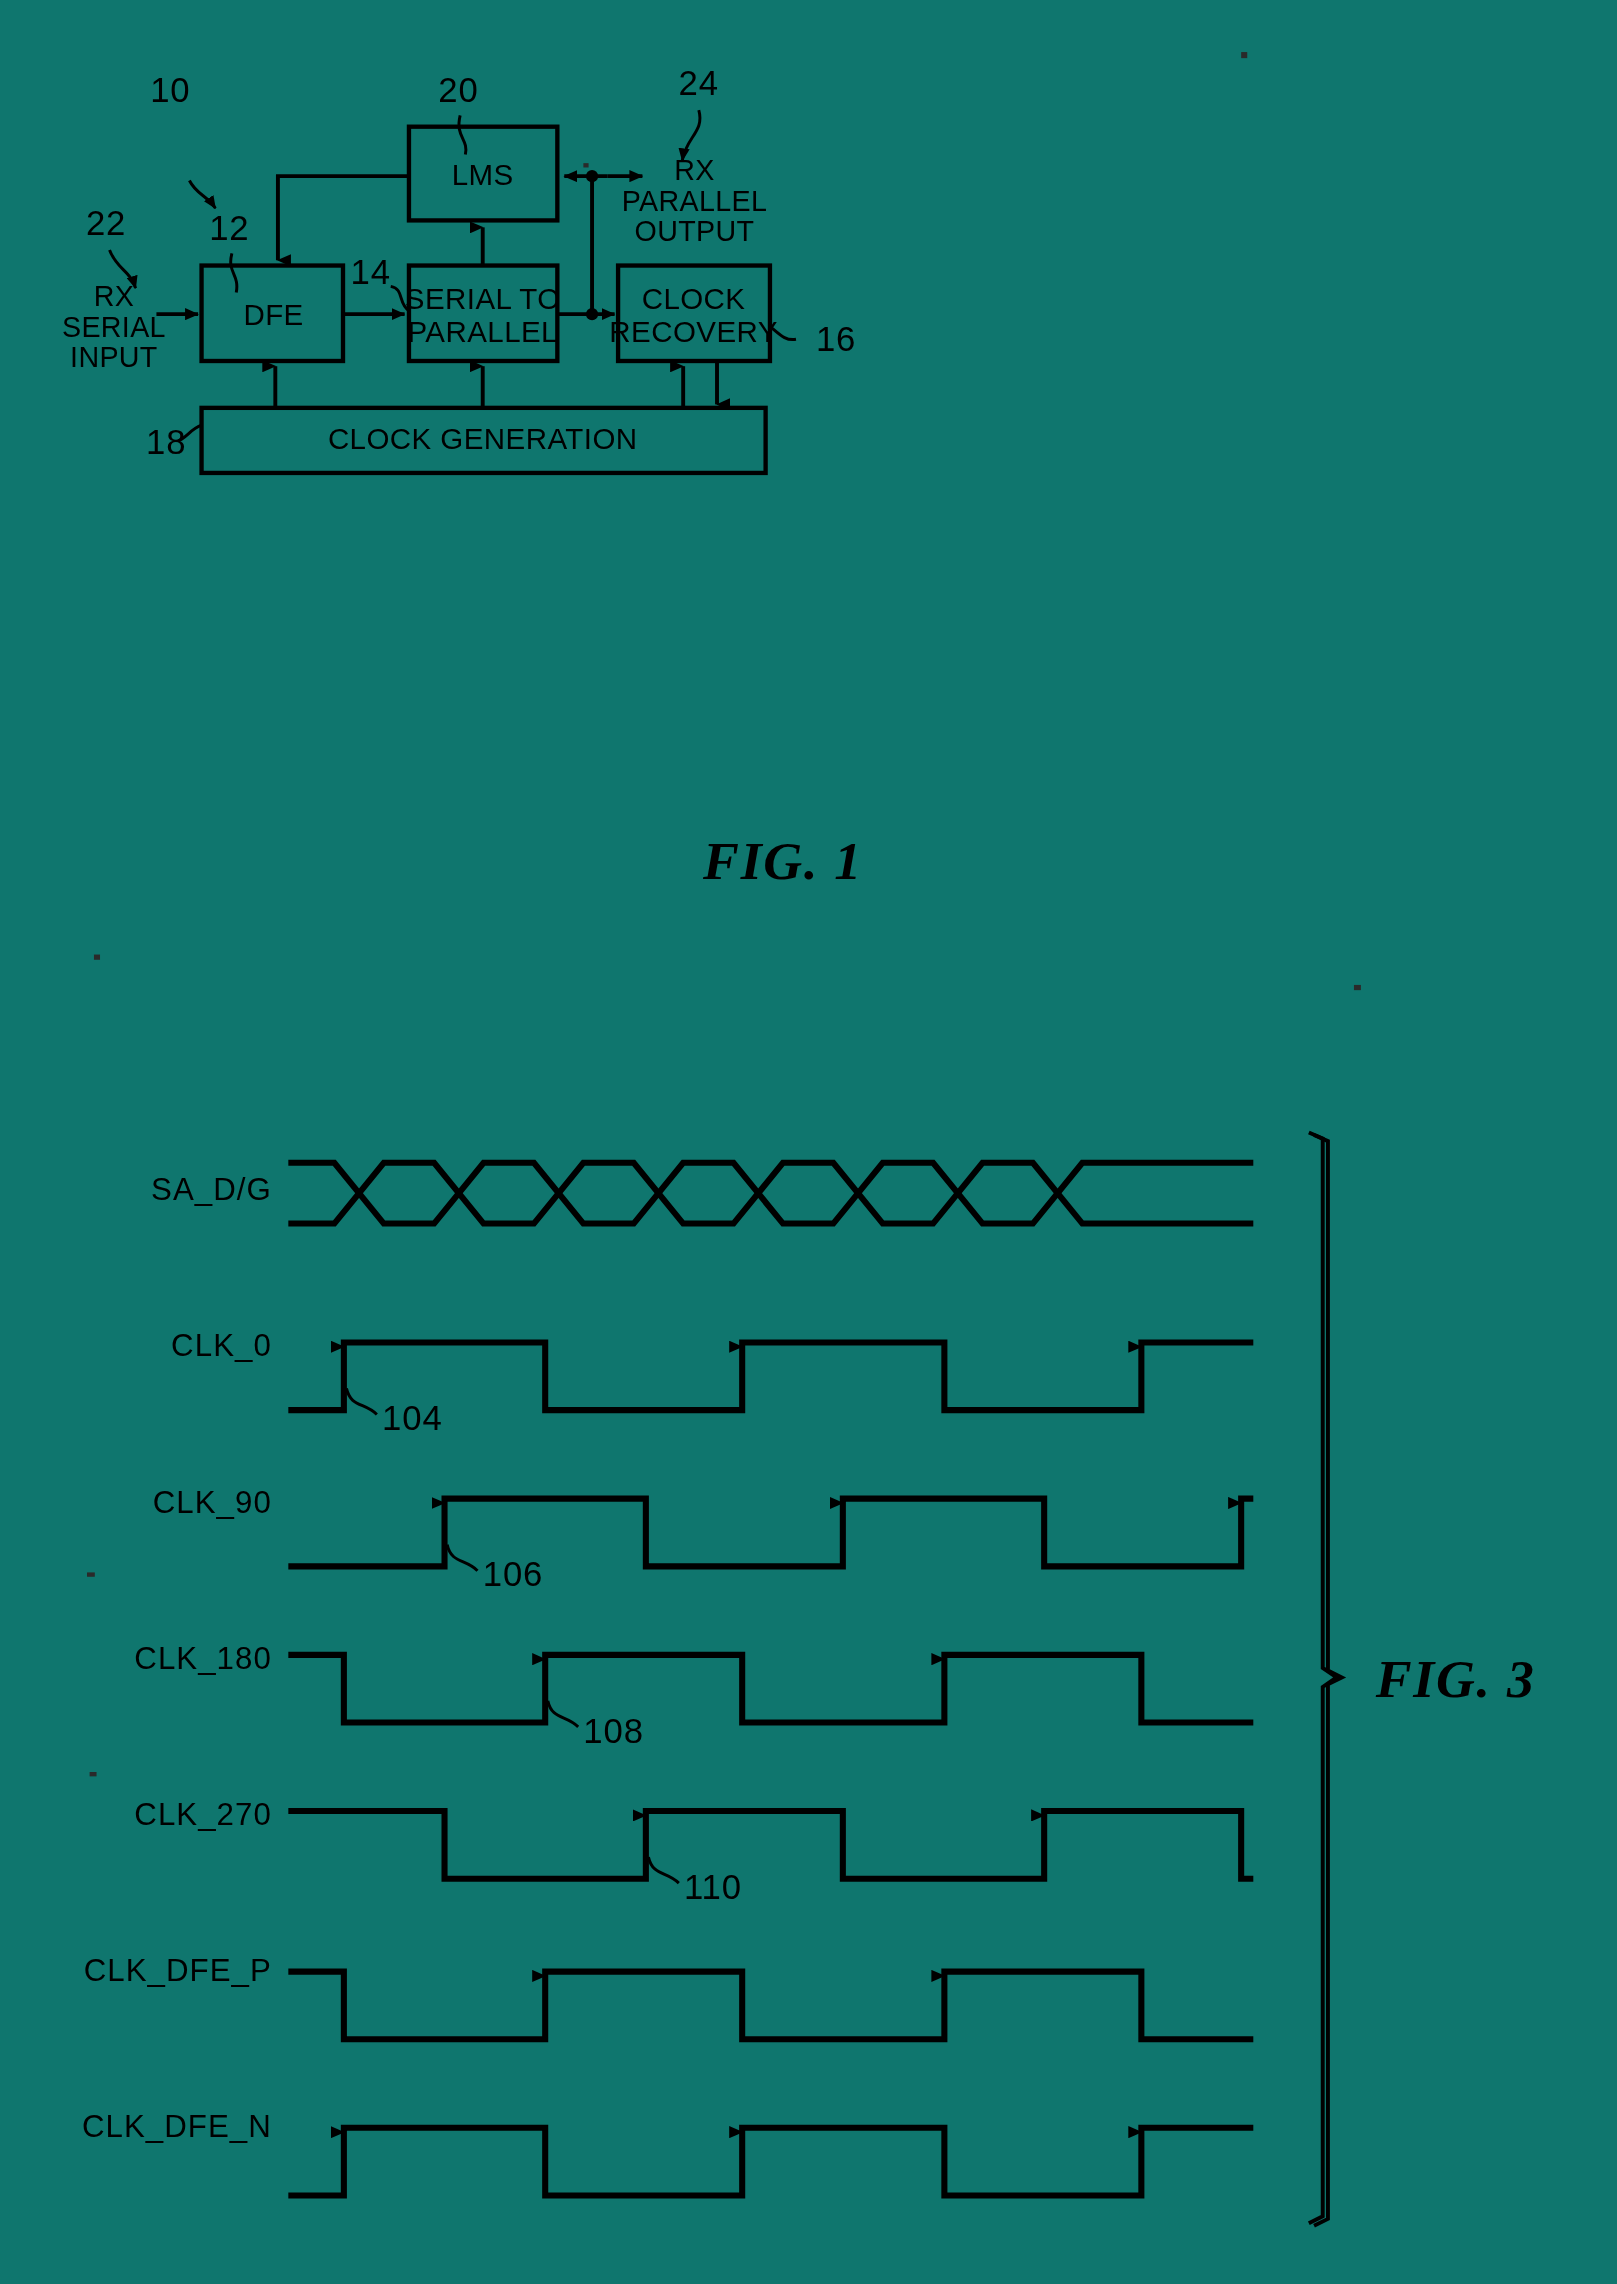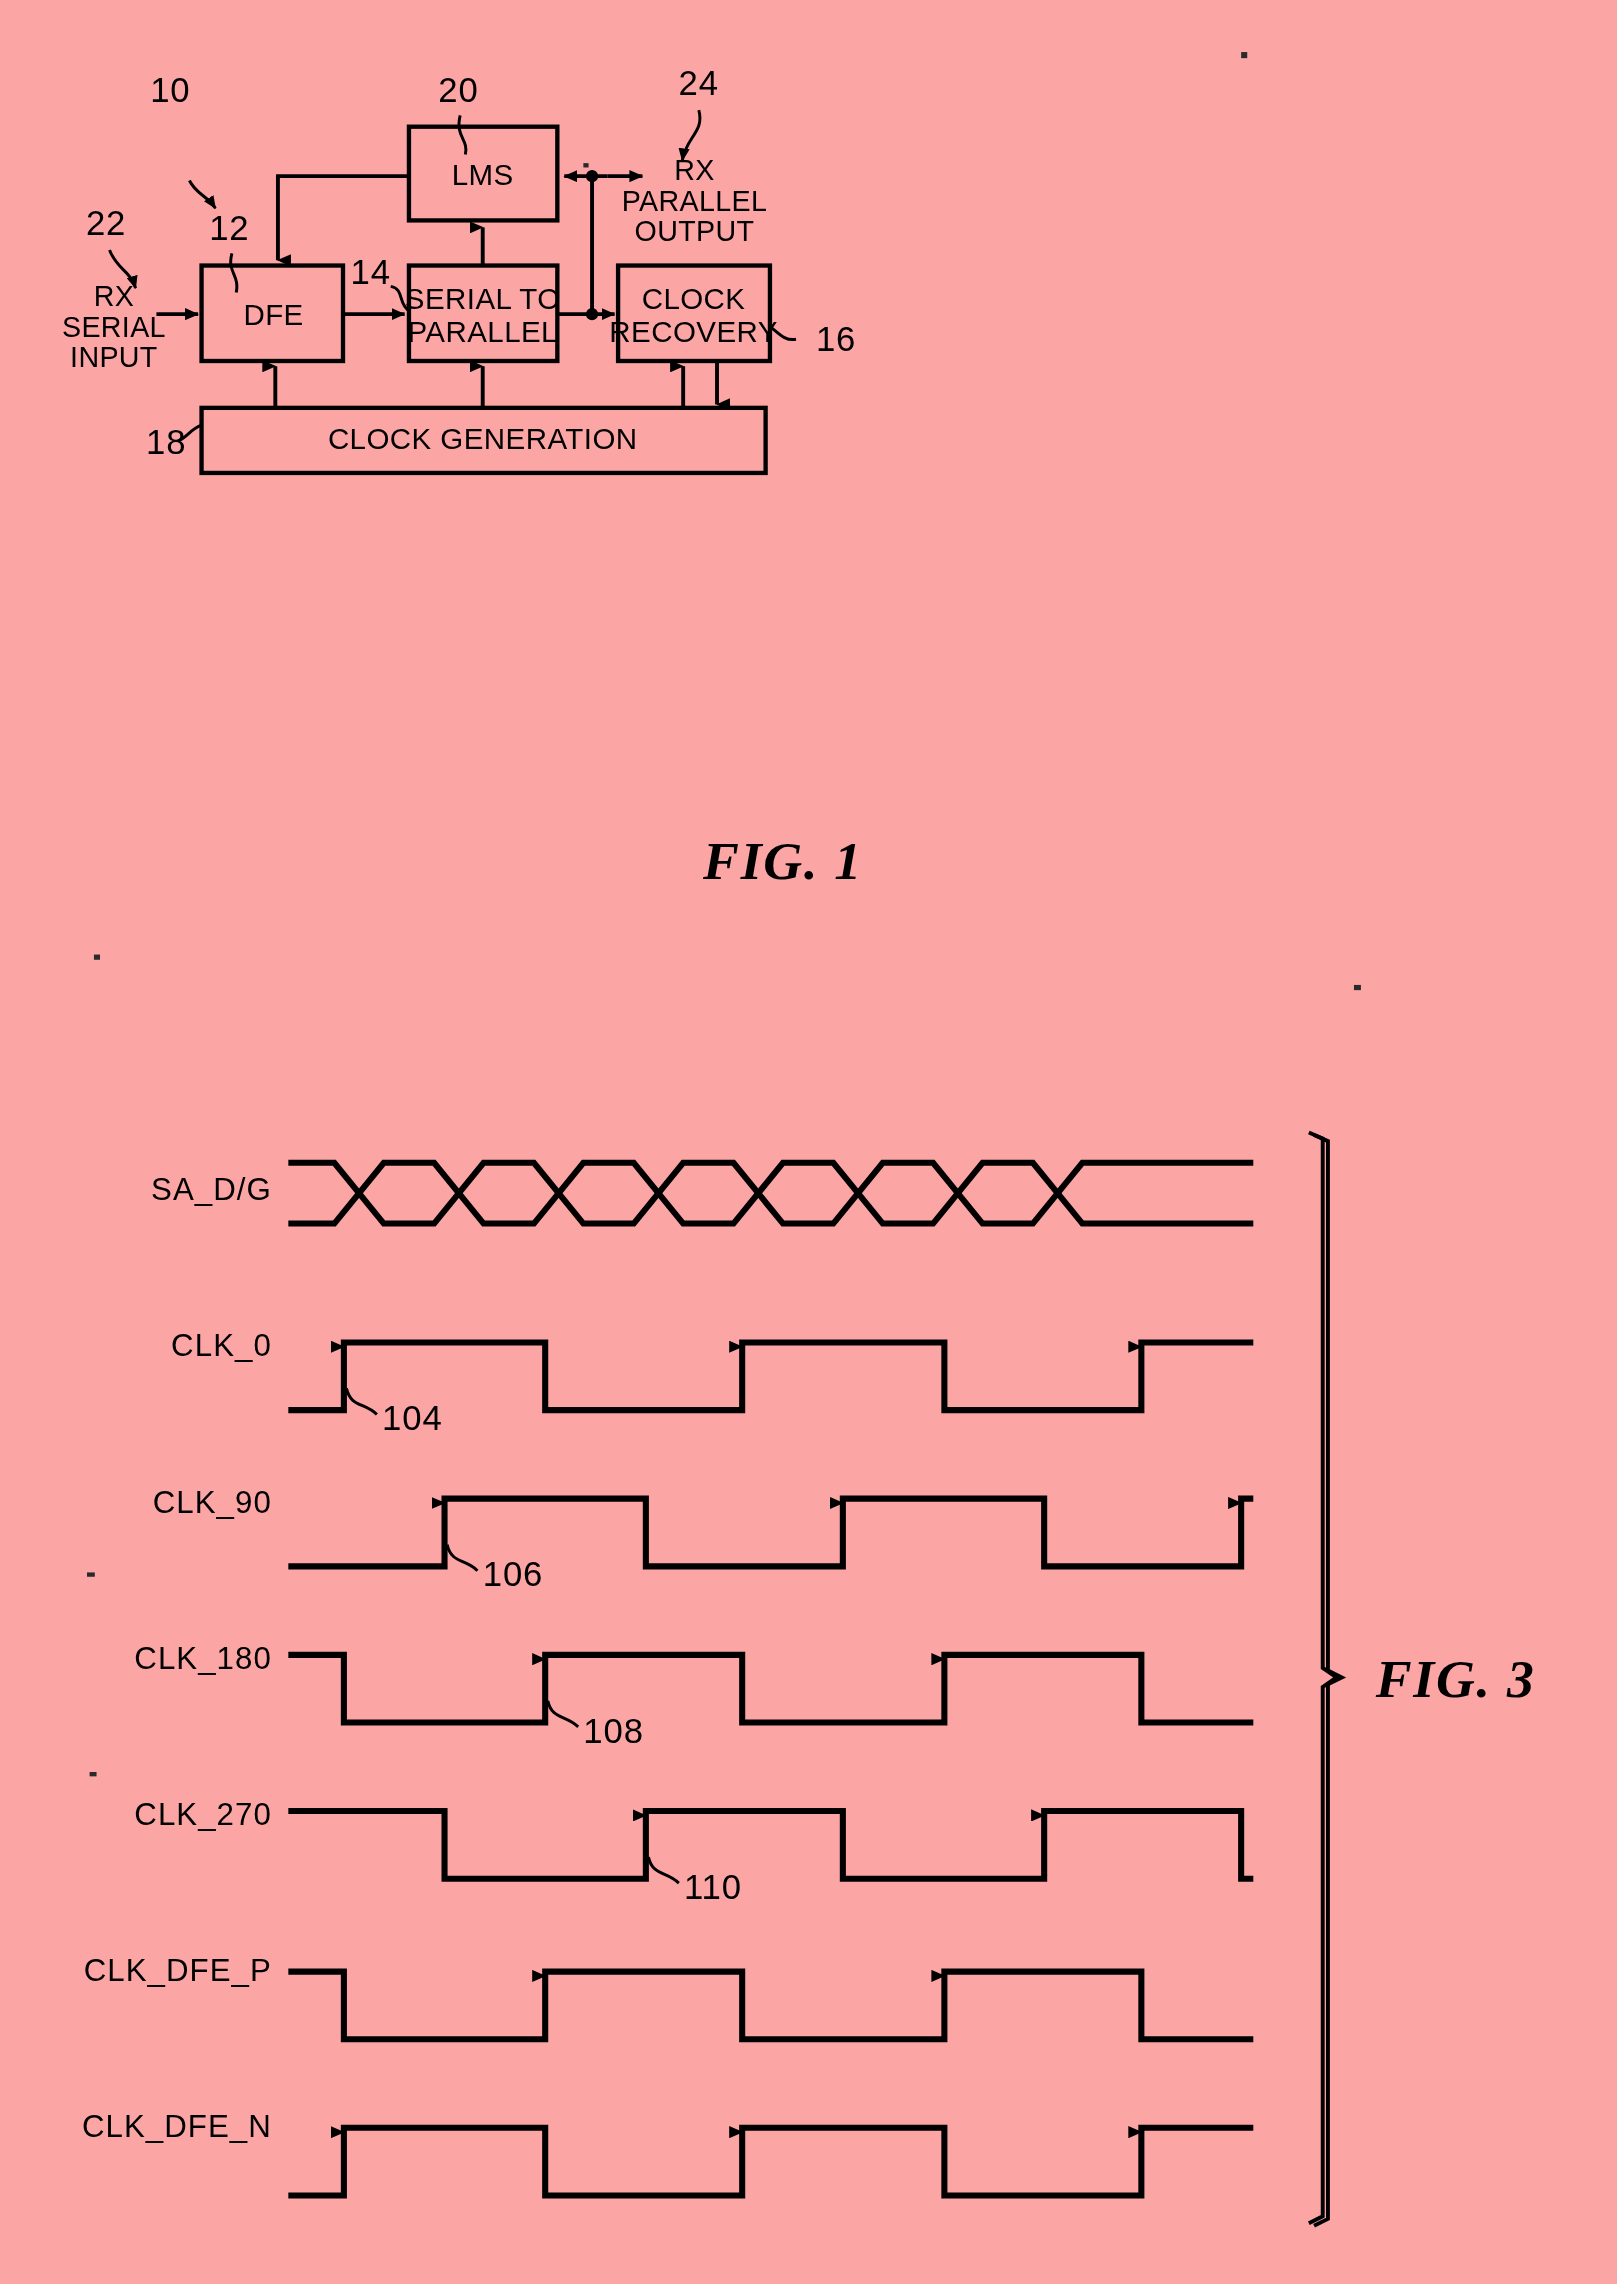"10" .sheet { background: #fca5a5 -> #0f766e }
